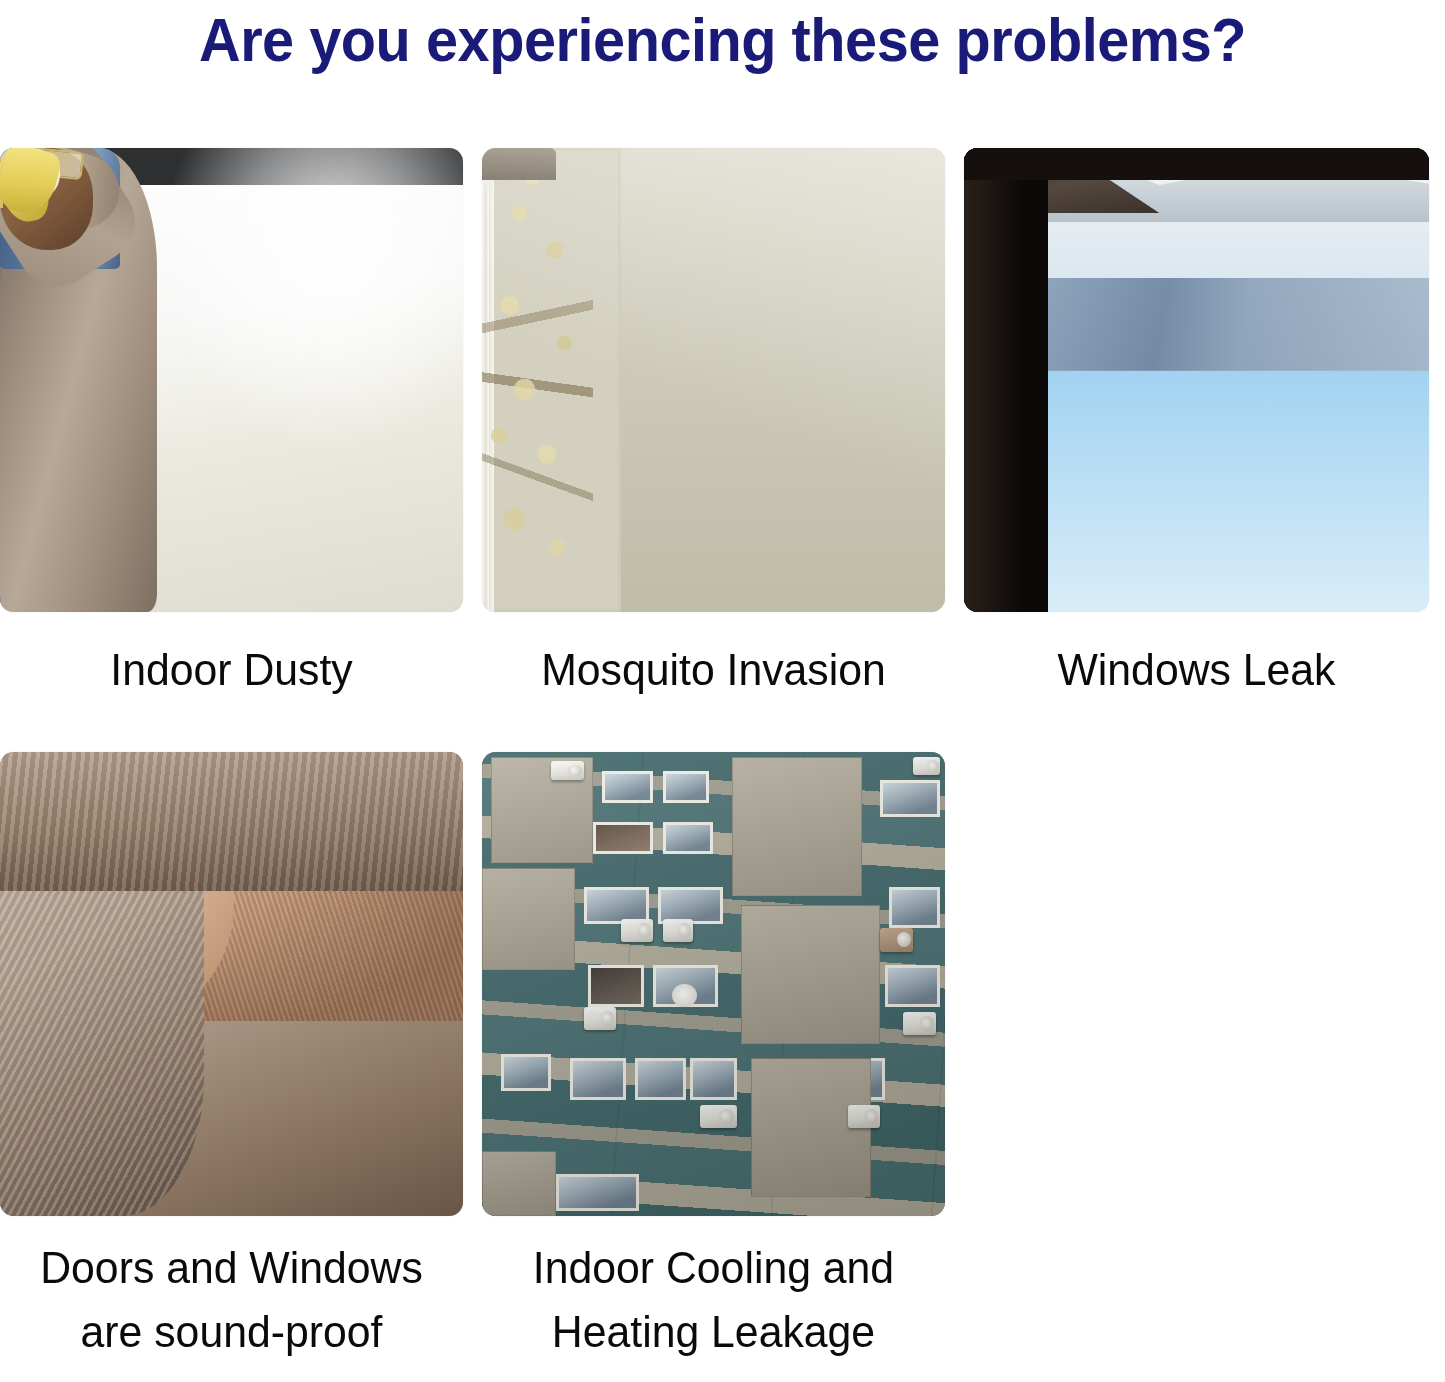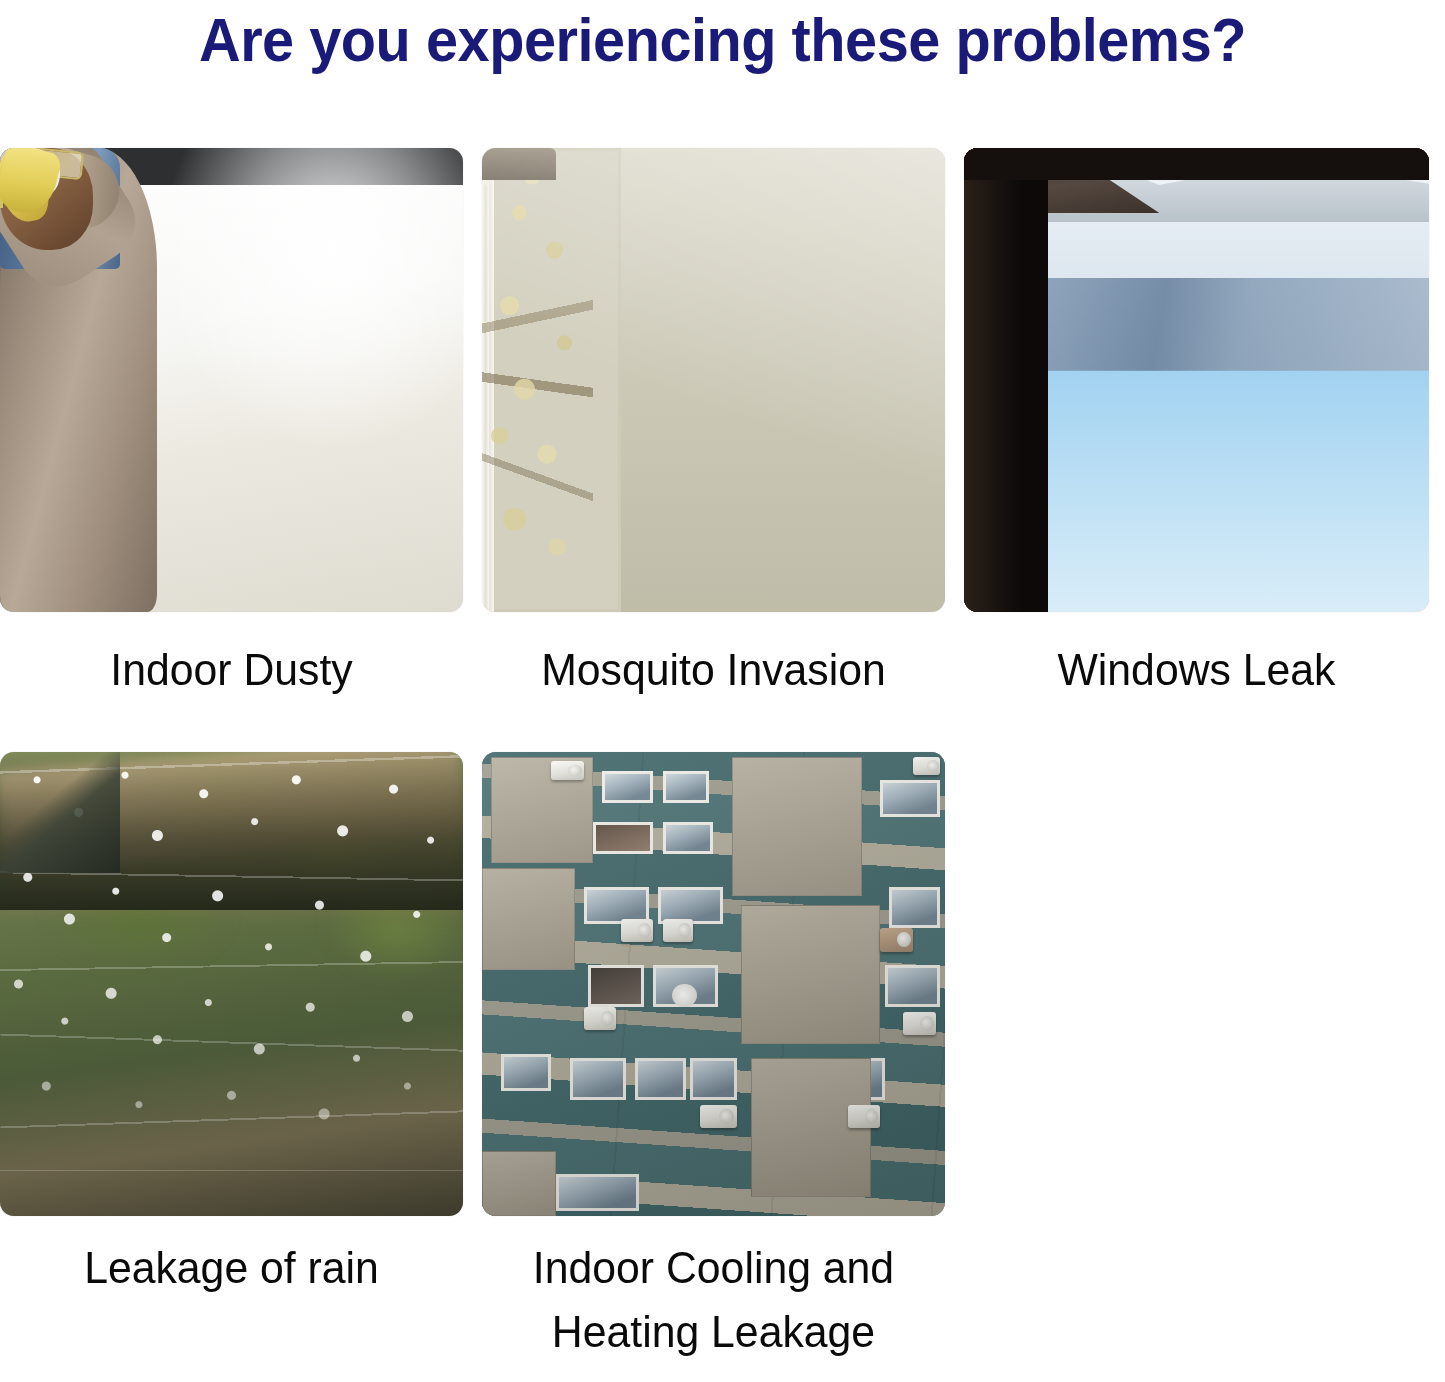"Doors and Windows" div.cell { html: none -> <div> <div> <div></div> <div></div> <div></div> <div></div> <div></div> <div></div> <div></div> <div></div> <div></div> <div></div> <div></div> <div></div> <div></div> </div> <div>Doors and Windows are sound-proof</div> </div> }
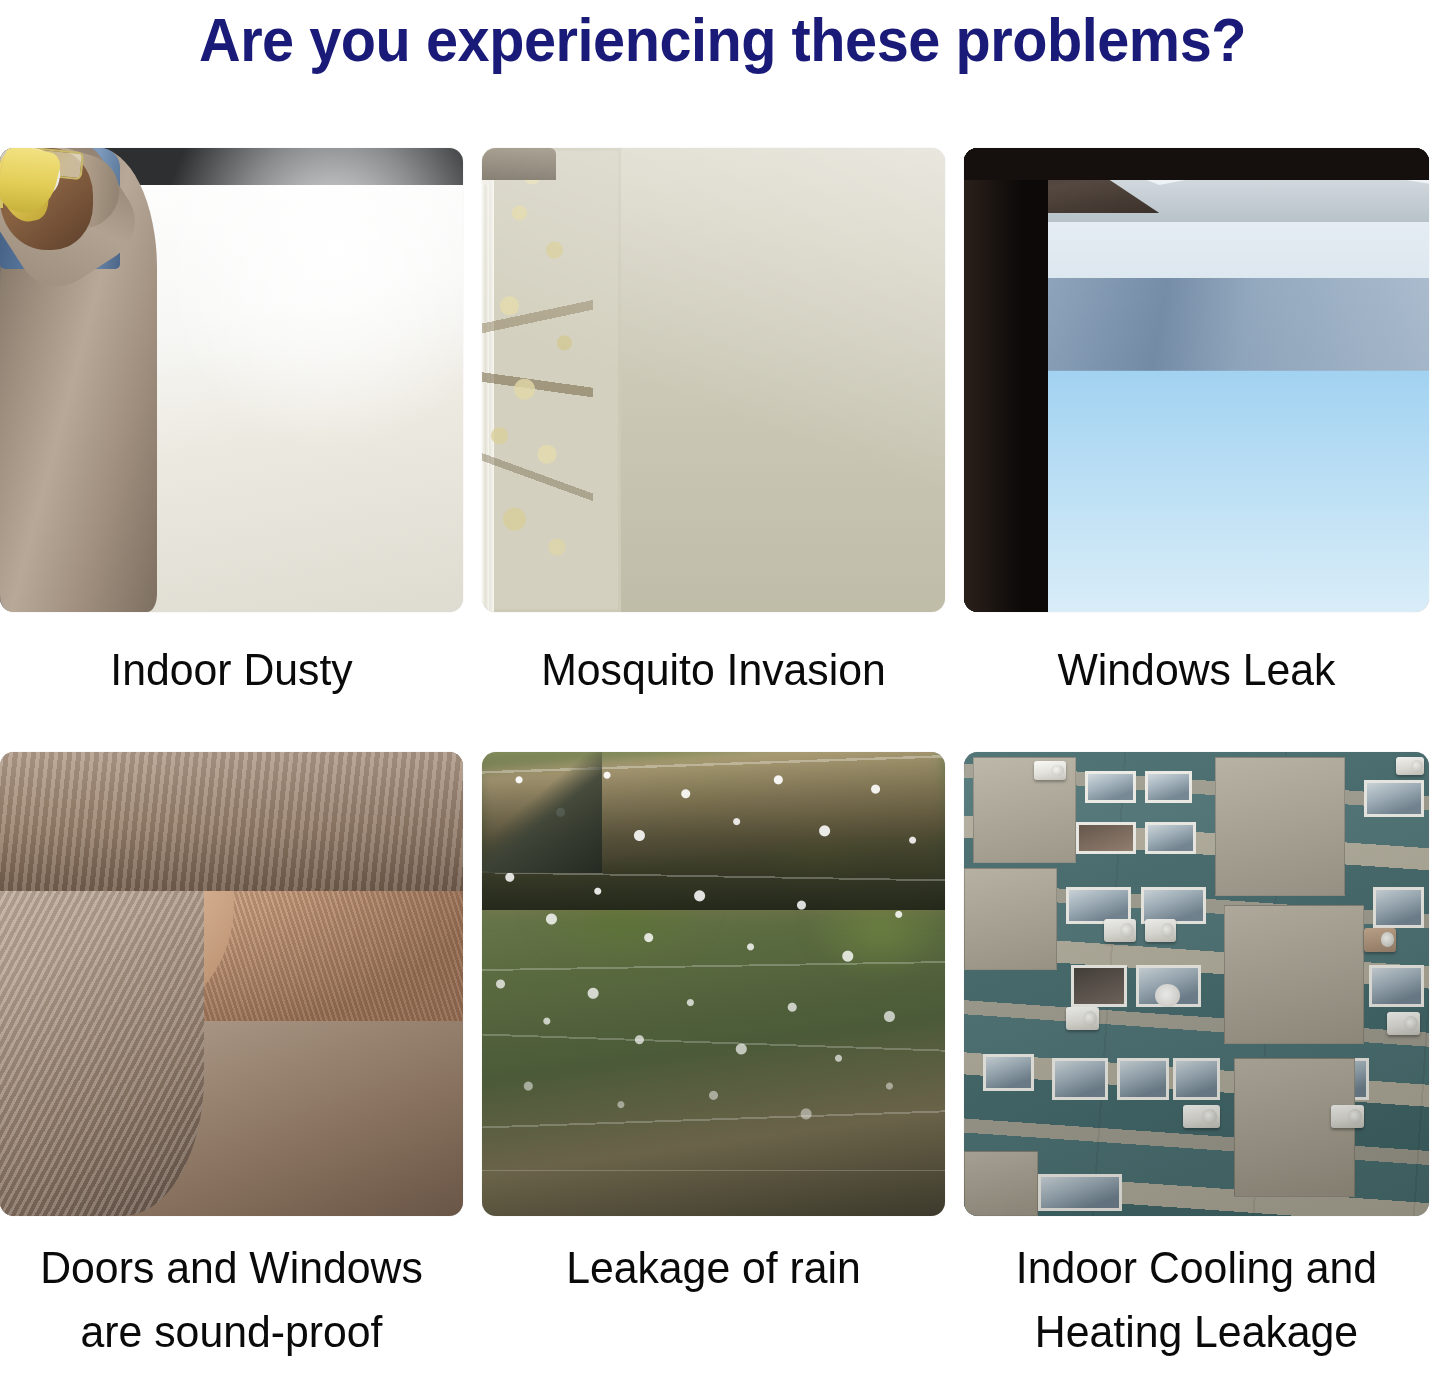"Leakage of rain" div.cell { html: <div> <div> <div></div> <div></div> <div></div> <div></div> <div></div> <div></div> <div></div> <div></div> </div> <div>Leakage of rain</div> </div> -> none }
